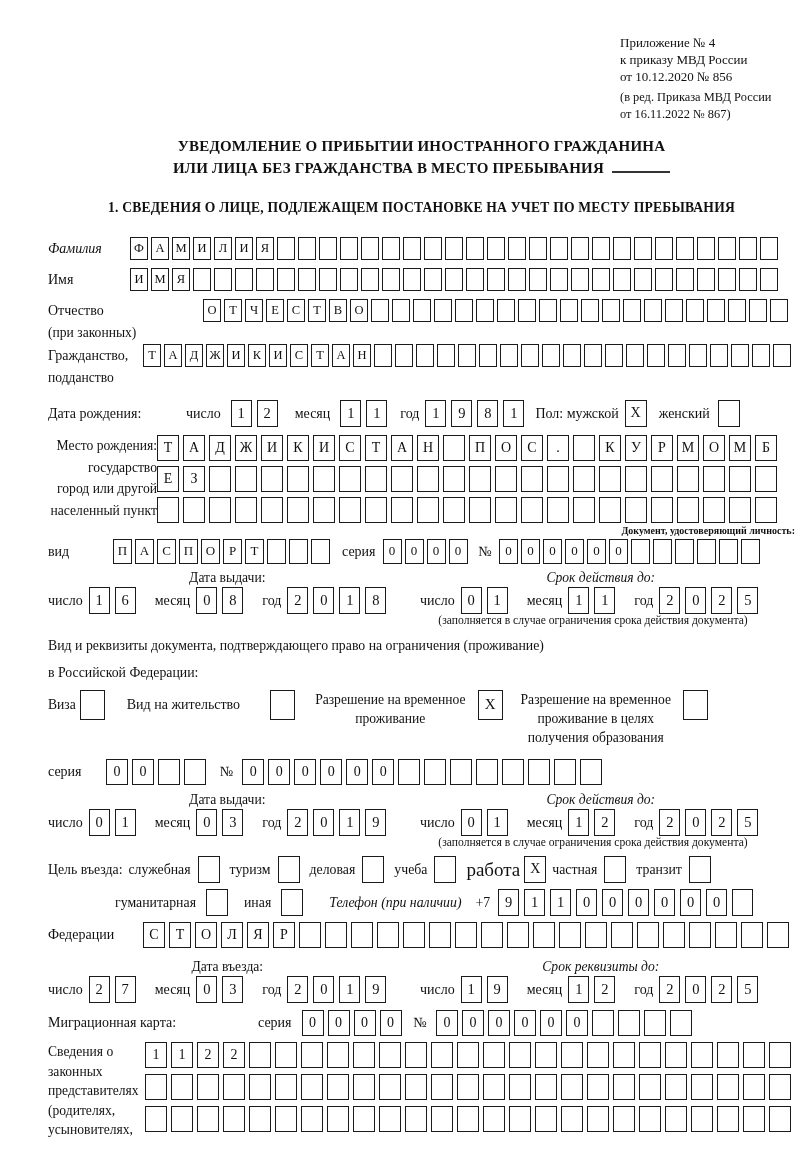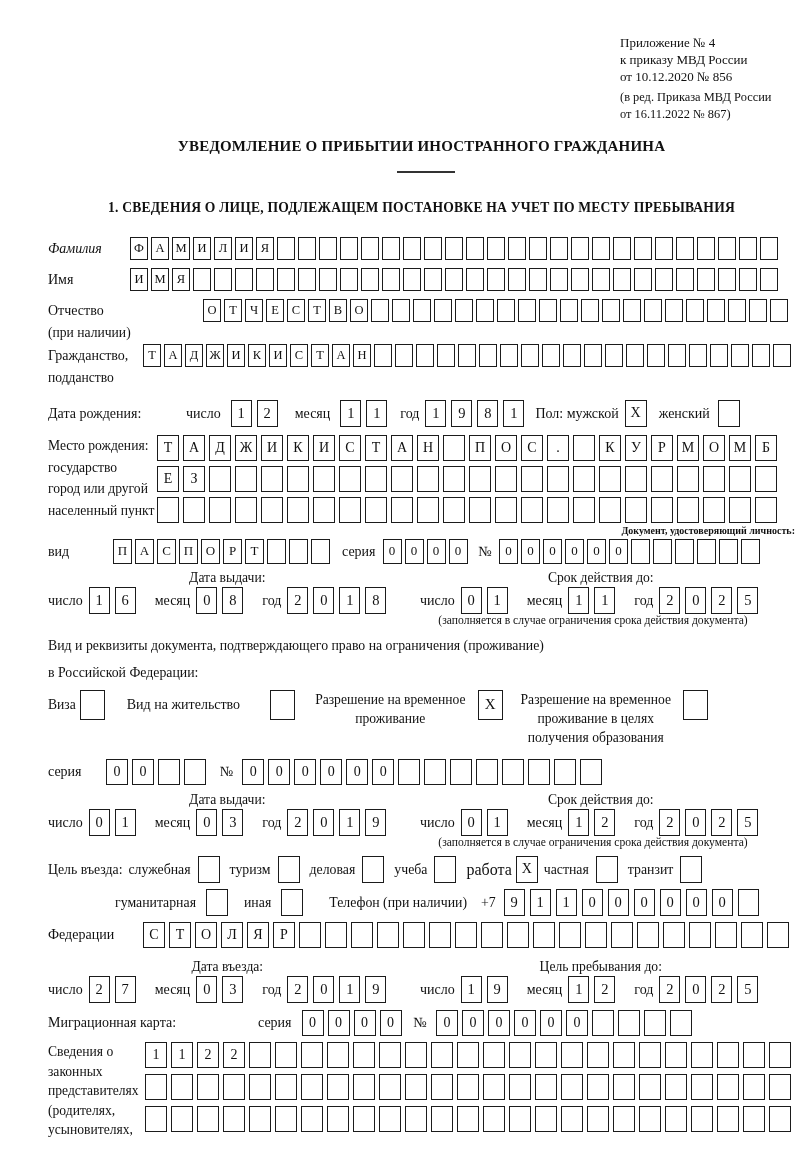"ИЛИ ЛИЦА БЕЗ ГРАЖДАНСТВА В" span { html: none -> <span>ИЛИ ЛИЦА БЕЗ ГРАЖДАНСТВА В МЕСТО ПРЕБЫВАНИЯ</span> }
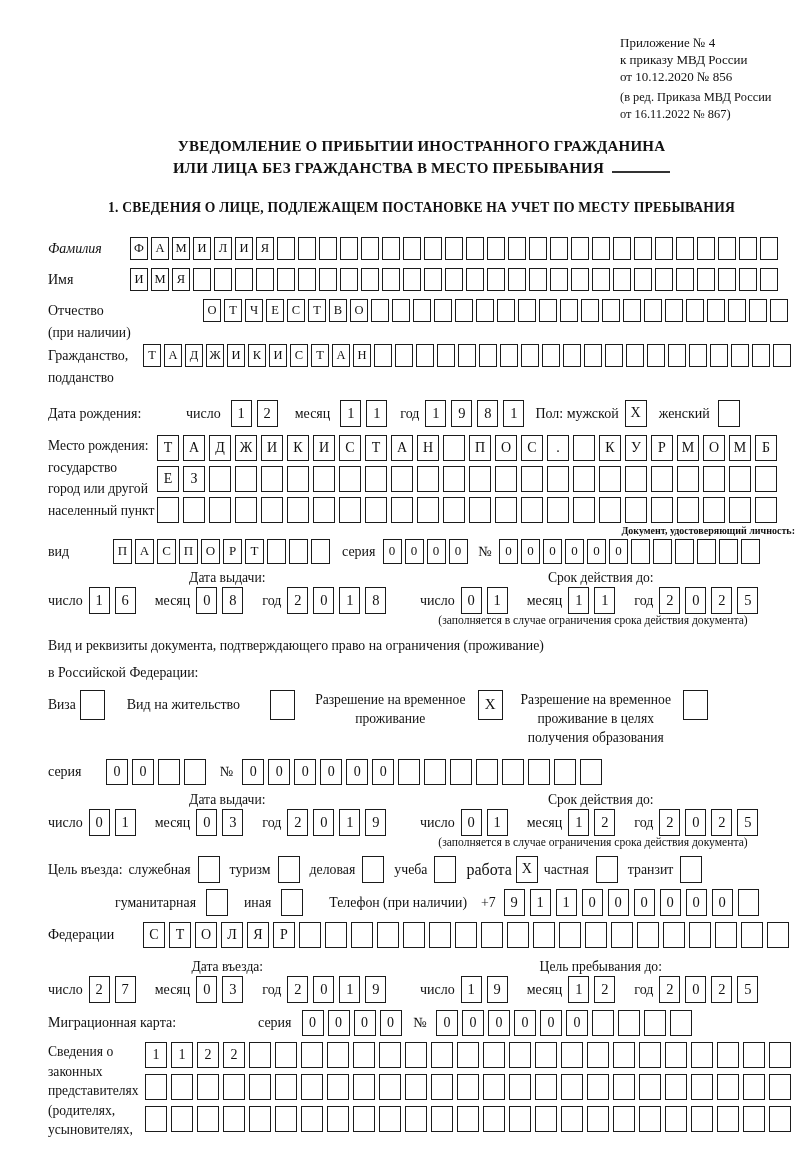"(при наличии)" span.lab2 { text: наличии -> законных }
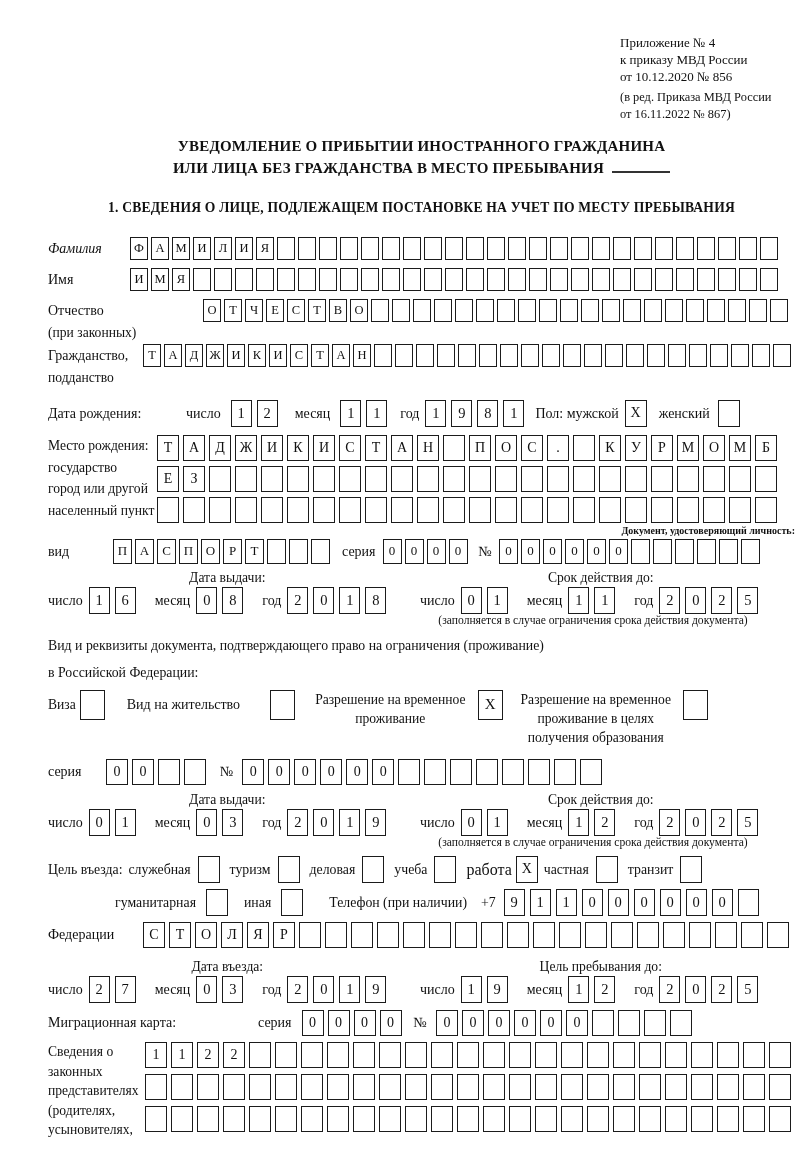"Место рождения:" .bp-lab { text-align: none -> right }
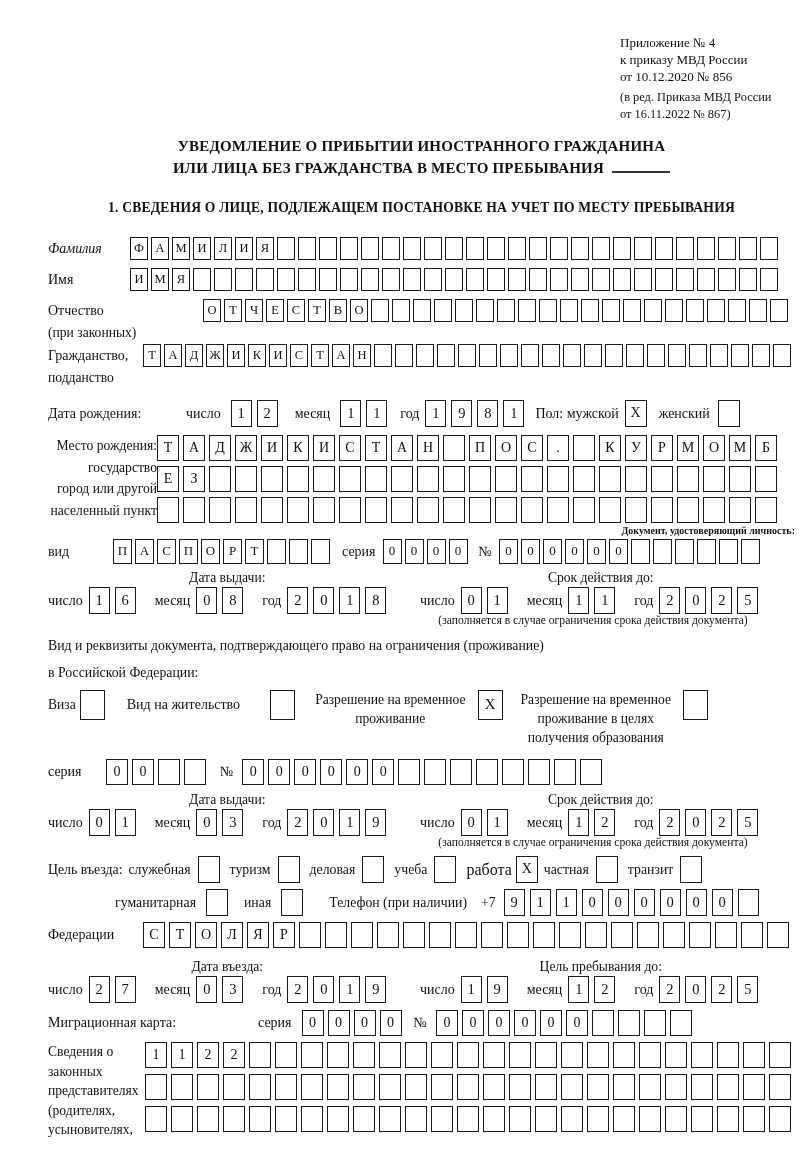"Срок действия до:" .dl-right { font-style: none -> italic }
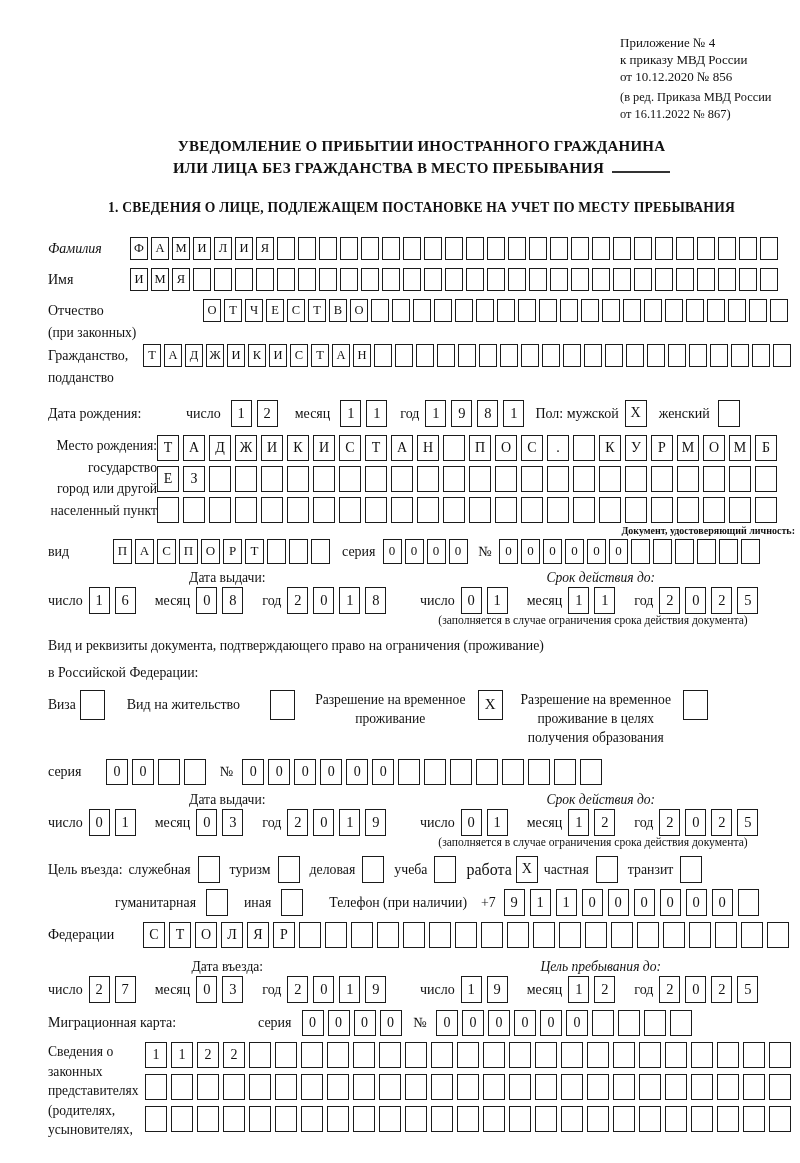"работа" span.lab { font-size: 16px -> 19px }
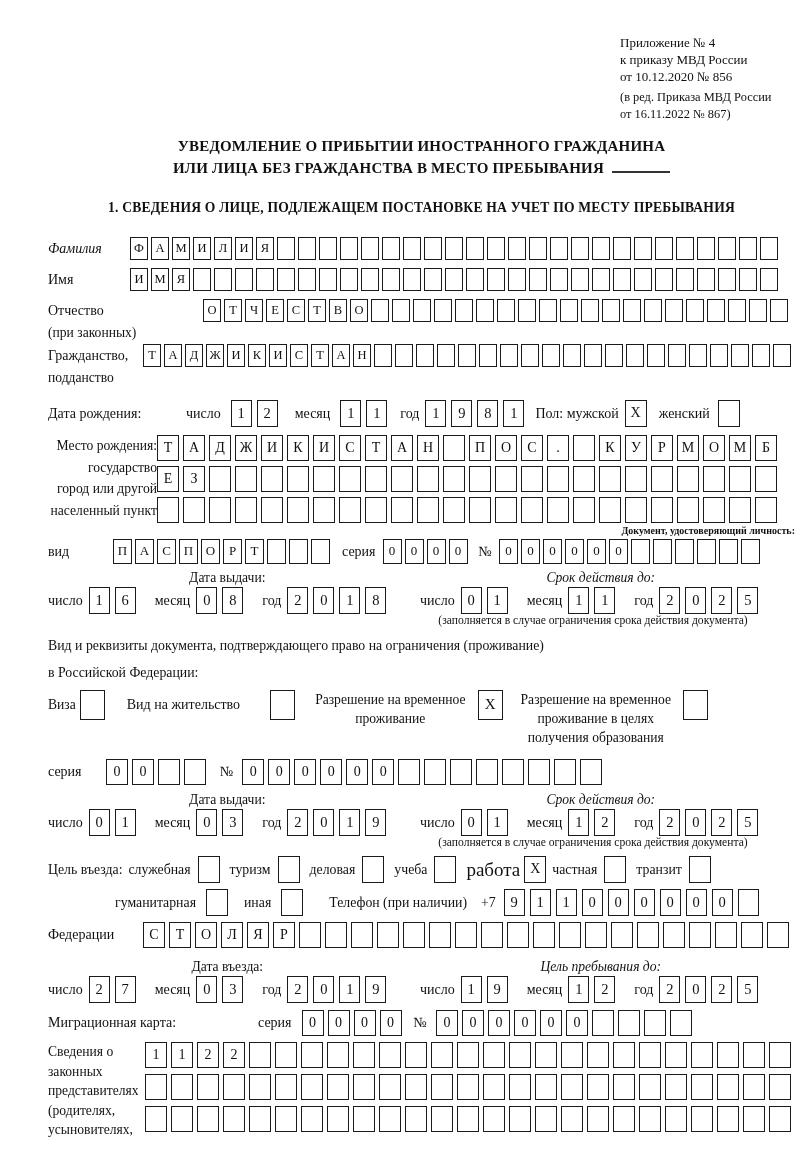"Телефон (при наличии)" span.lab { font-style: none -> italic }
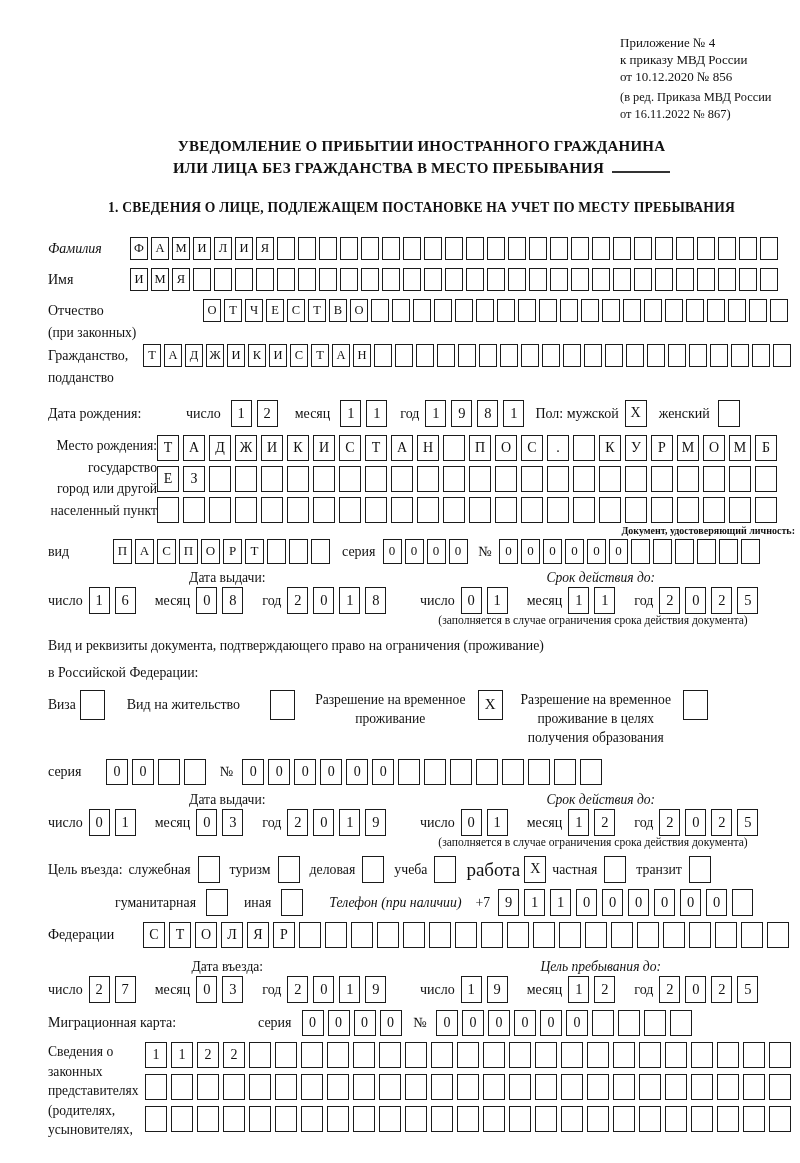"Цель пребывания до:" span.dl-right { text: Цель пребывания -> Срок реквизиты }
